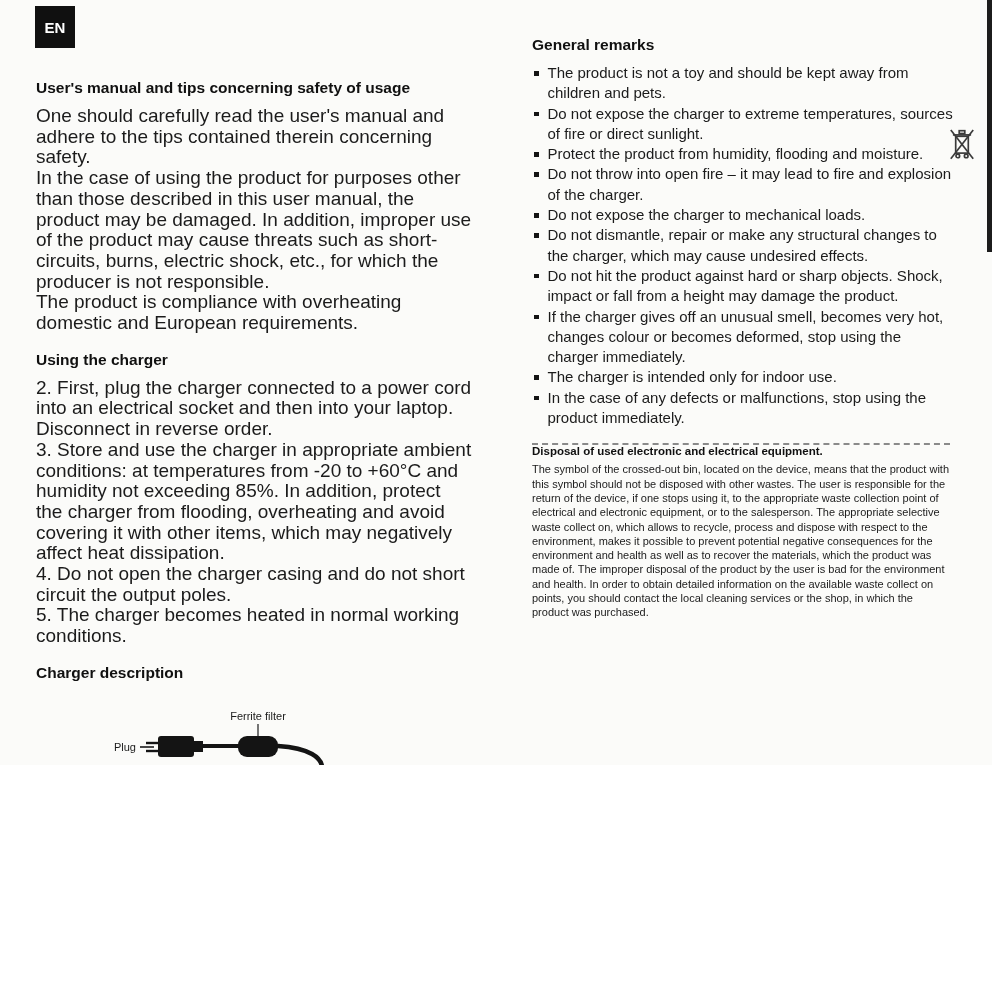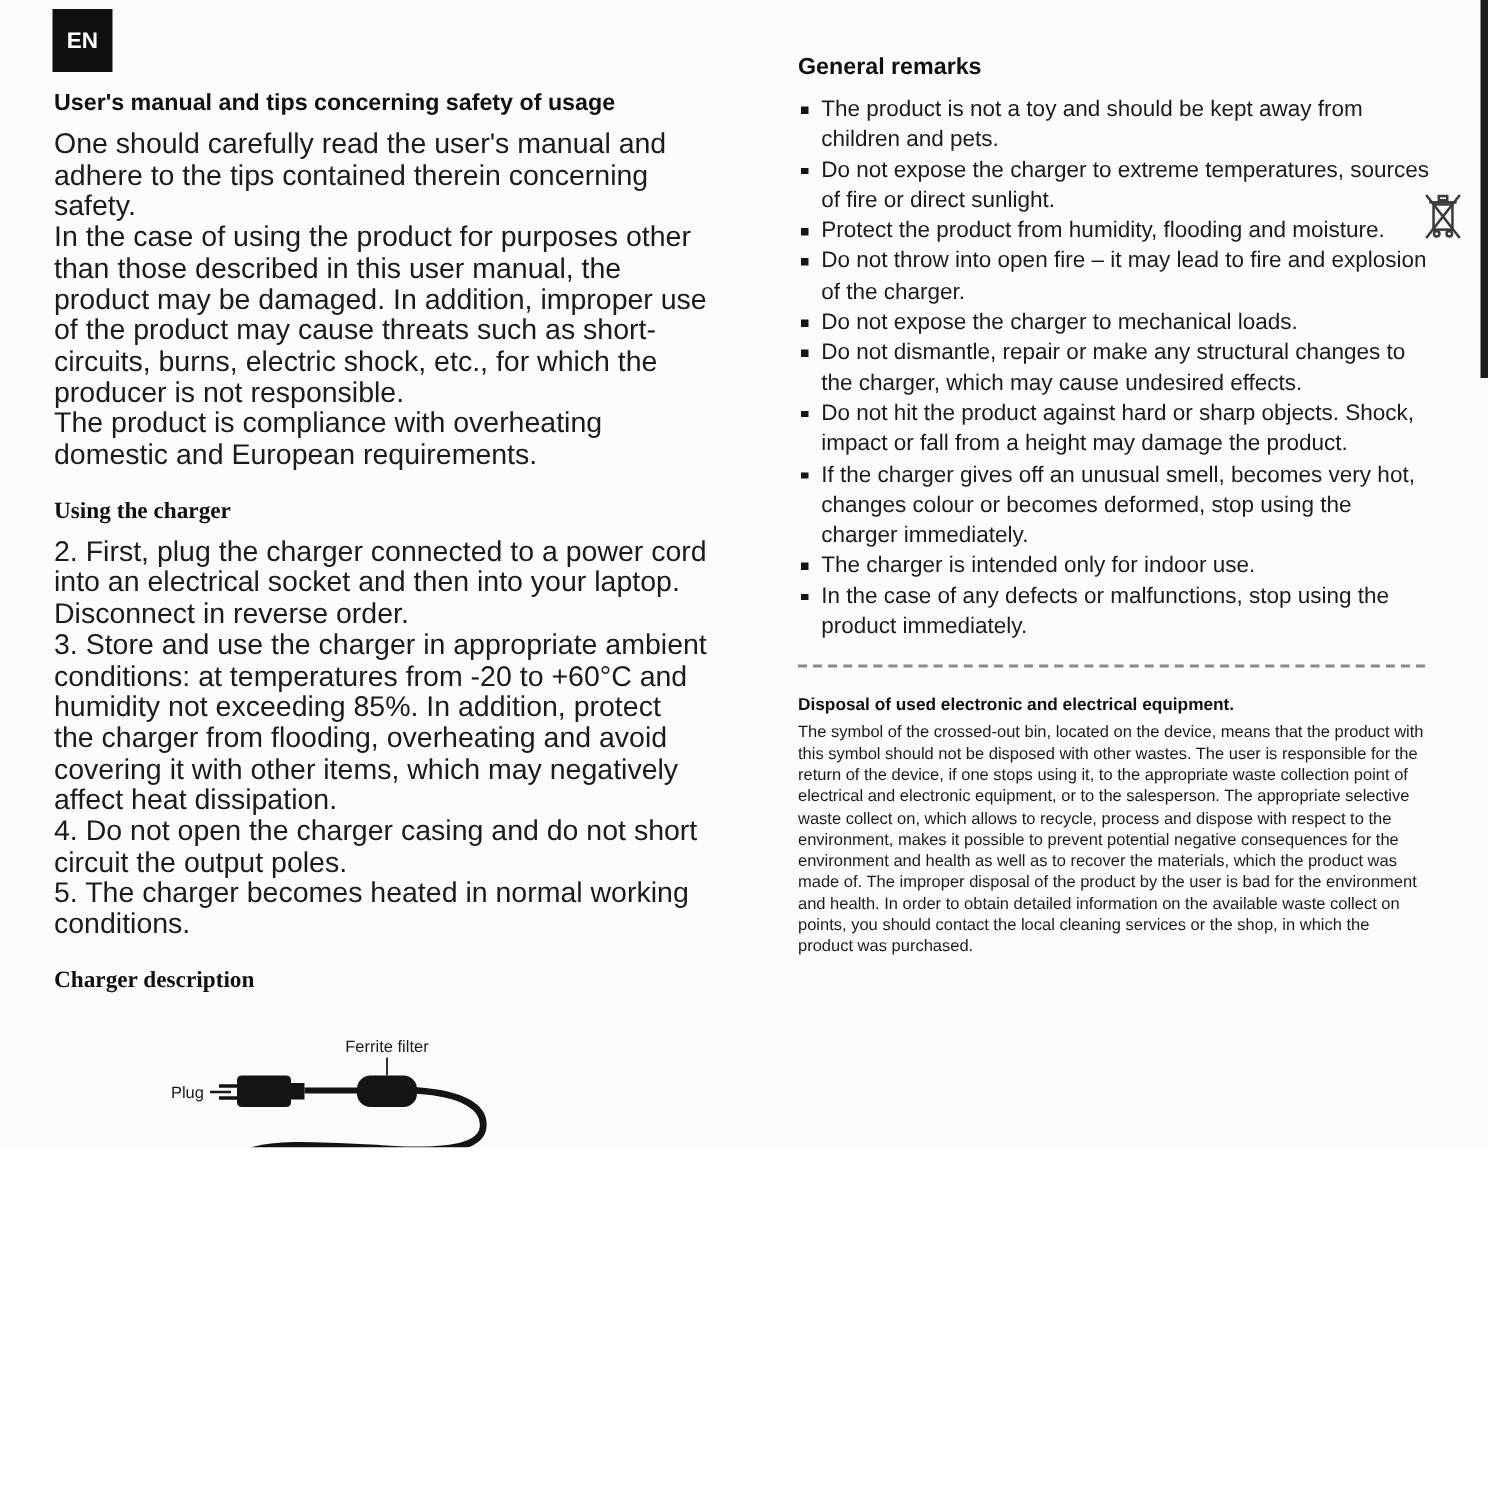"User's manual and tips concerning" .col-left { top: 60px -> 79px }
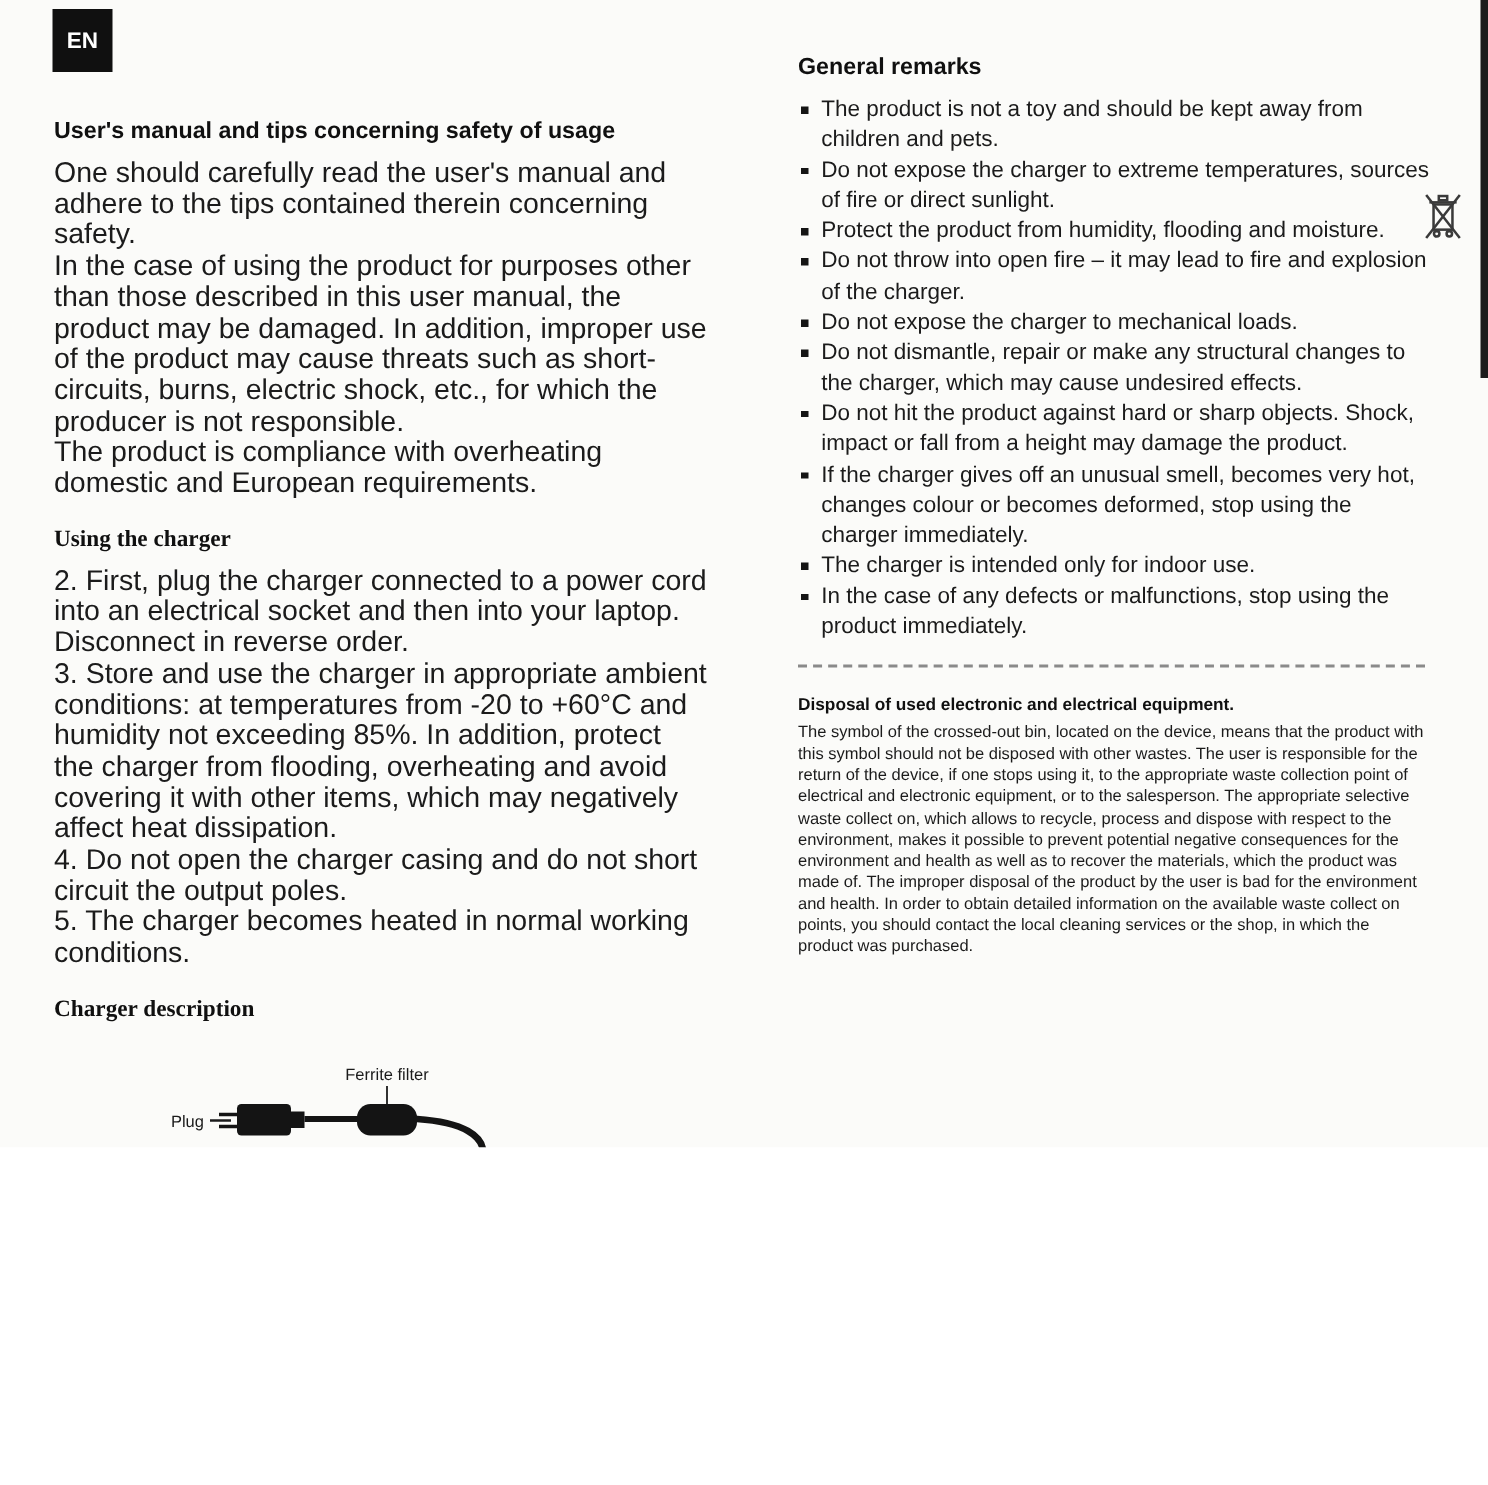"Using the charger" .h.mt { font-family: Liberation Serif, serif -> none }
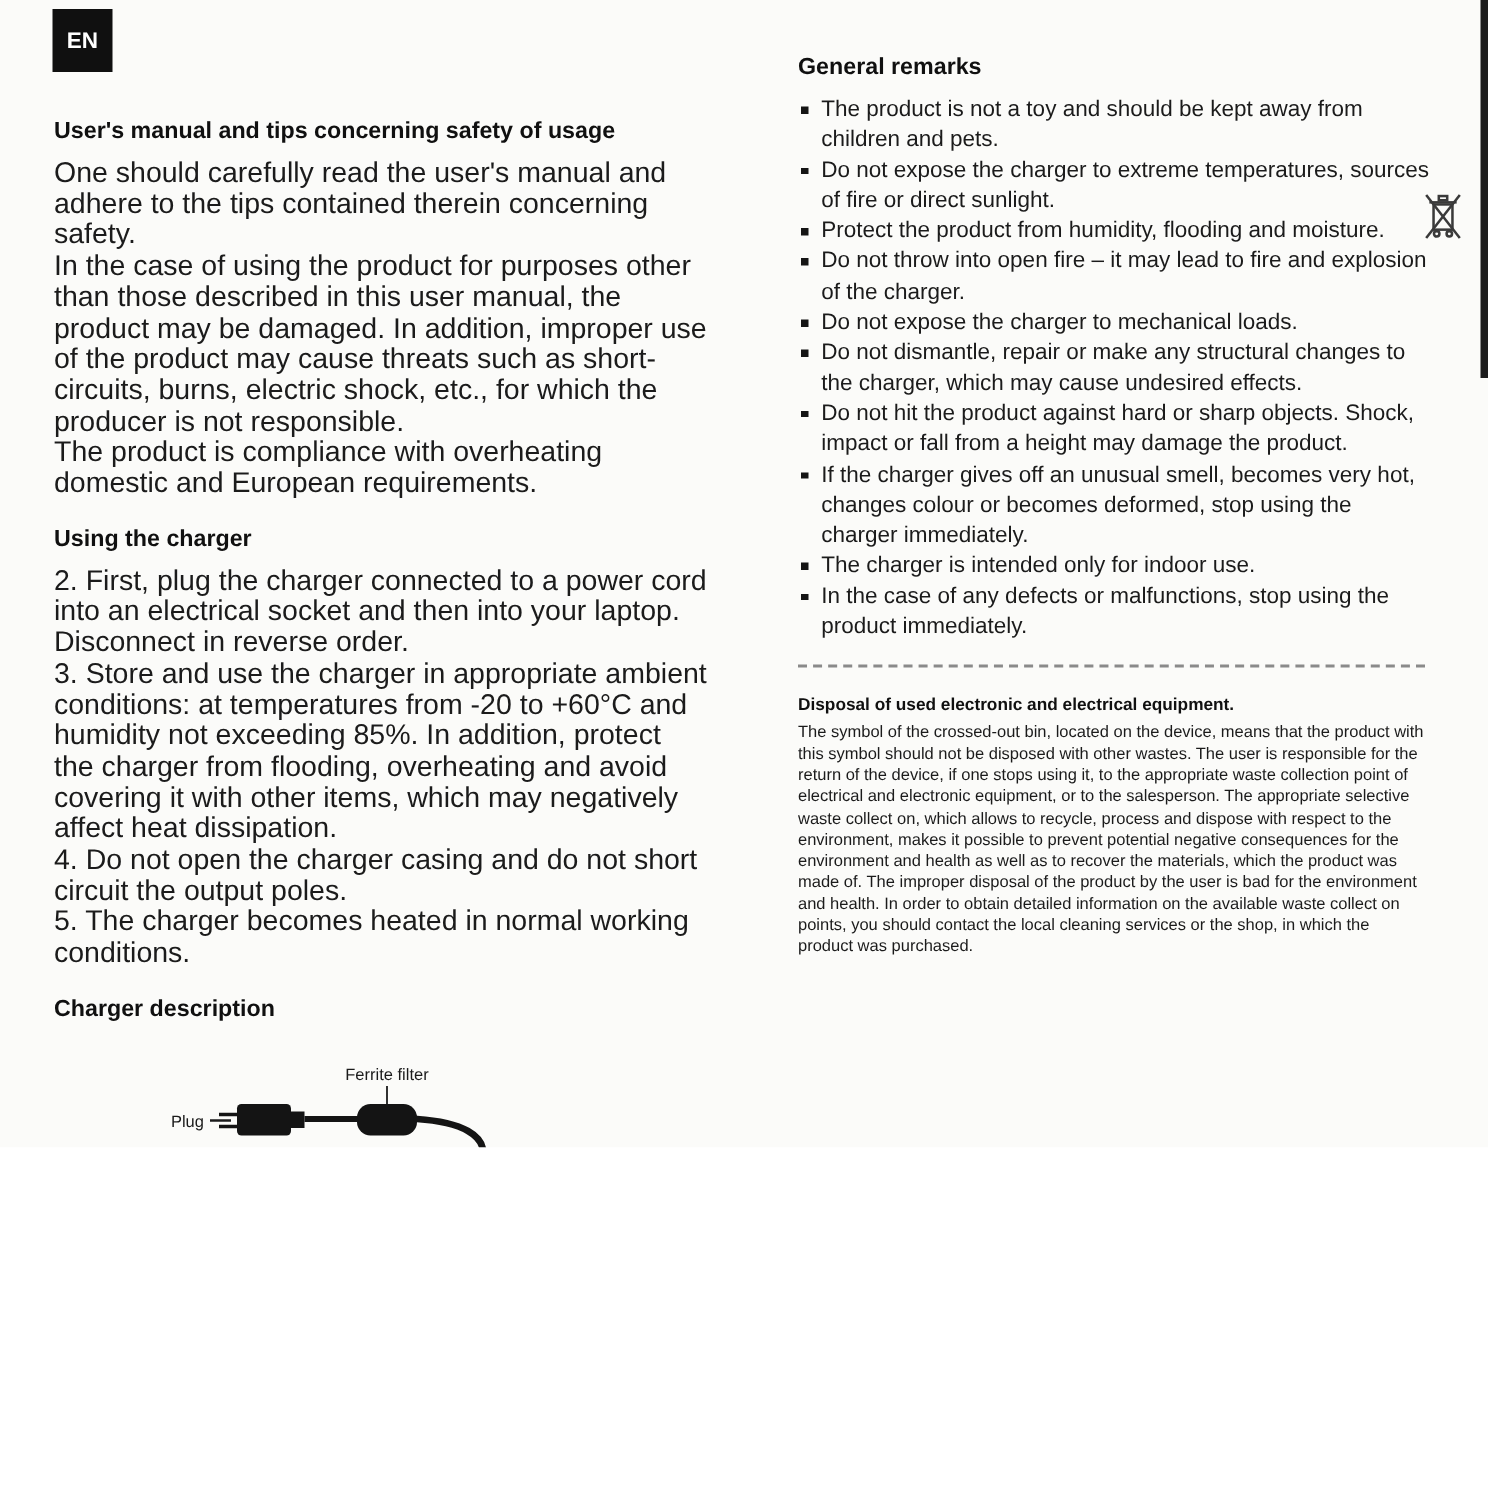"Disposal of used electronic and" .small-h { margin: 19px 0 5px 0 -> 0 0 5px 0 }
